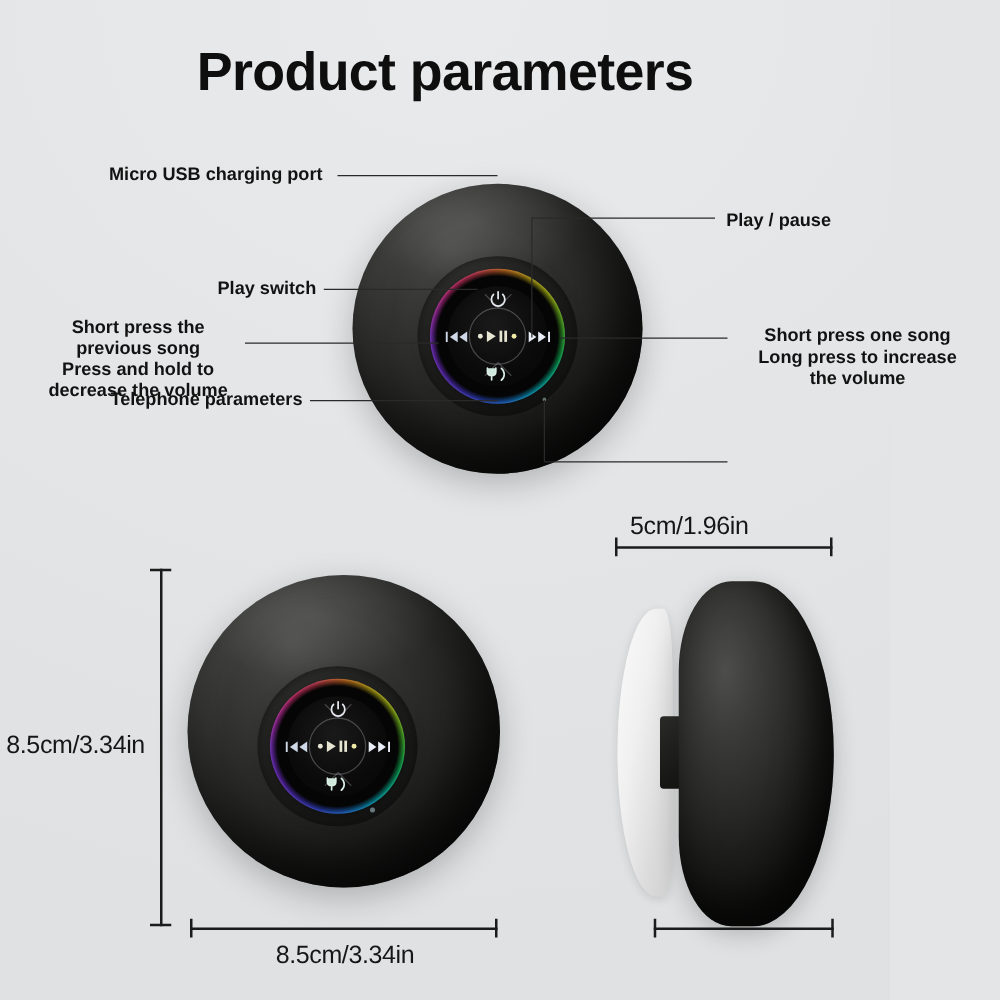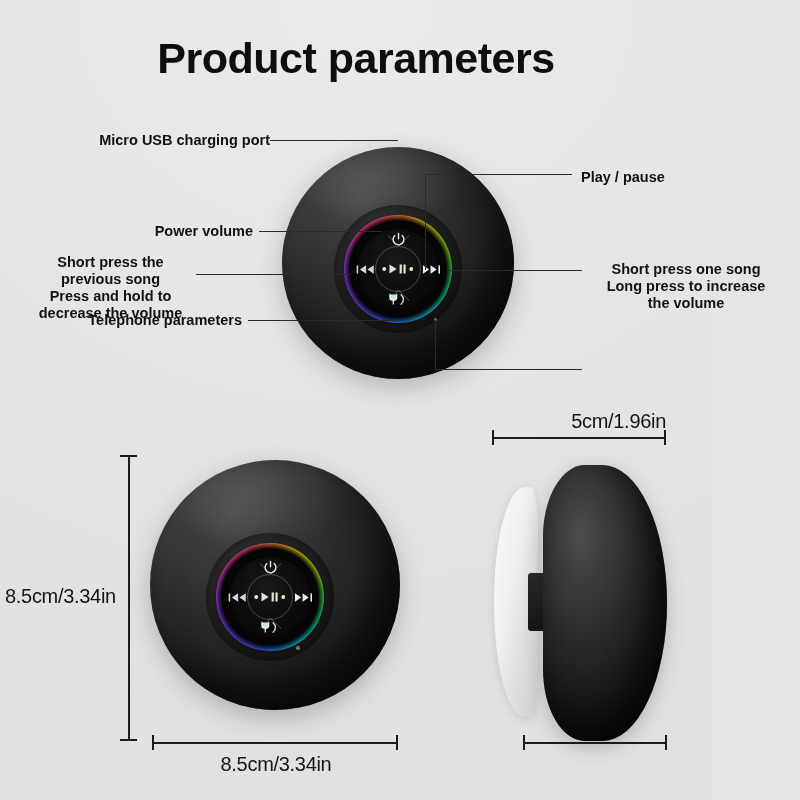"Micro USB charging port" div.lbl { left: 52px -> 40px }
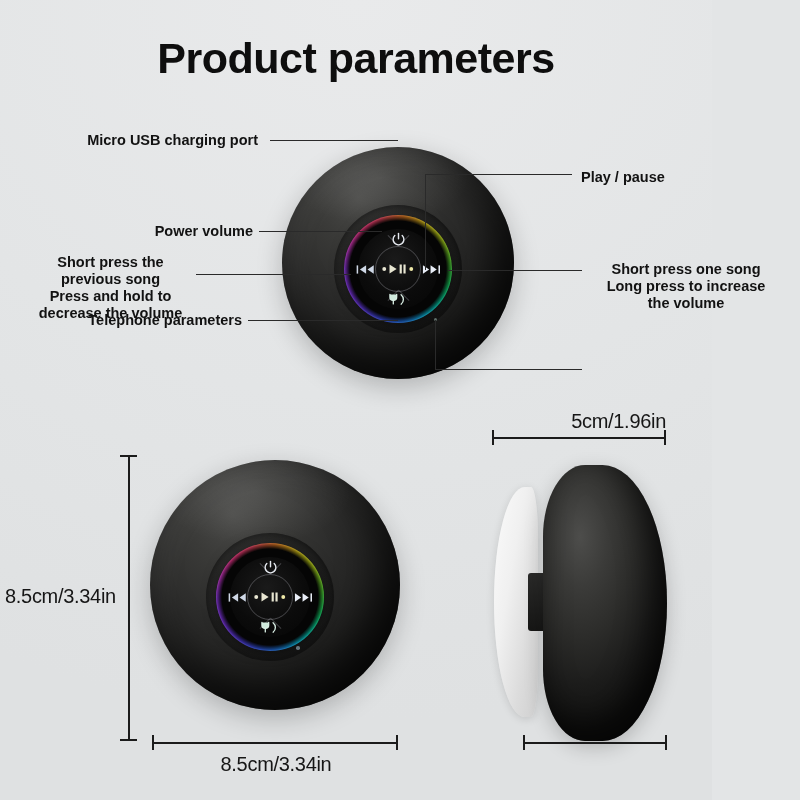"Power volume" div.lbl { text: Power volume -> Play switch }
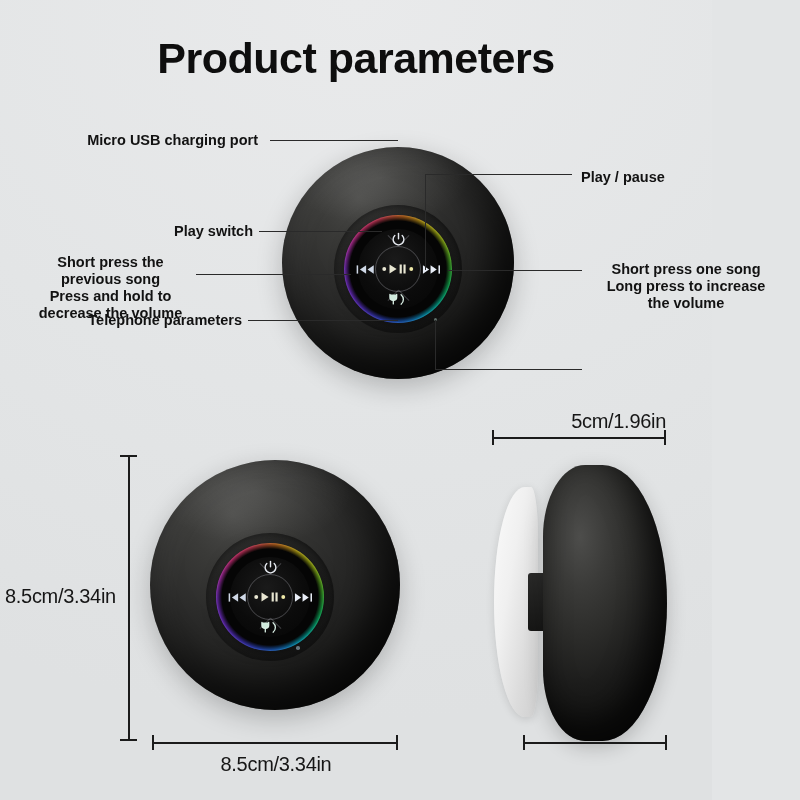"5cm/1.96in" div.dimtxt { left: 492px -> 504px; text-align: right -> left }
